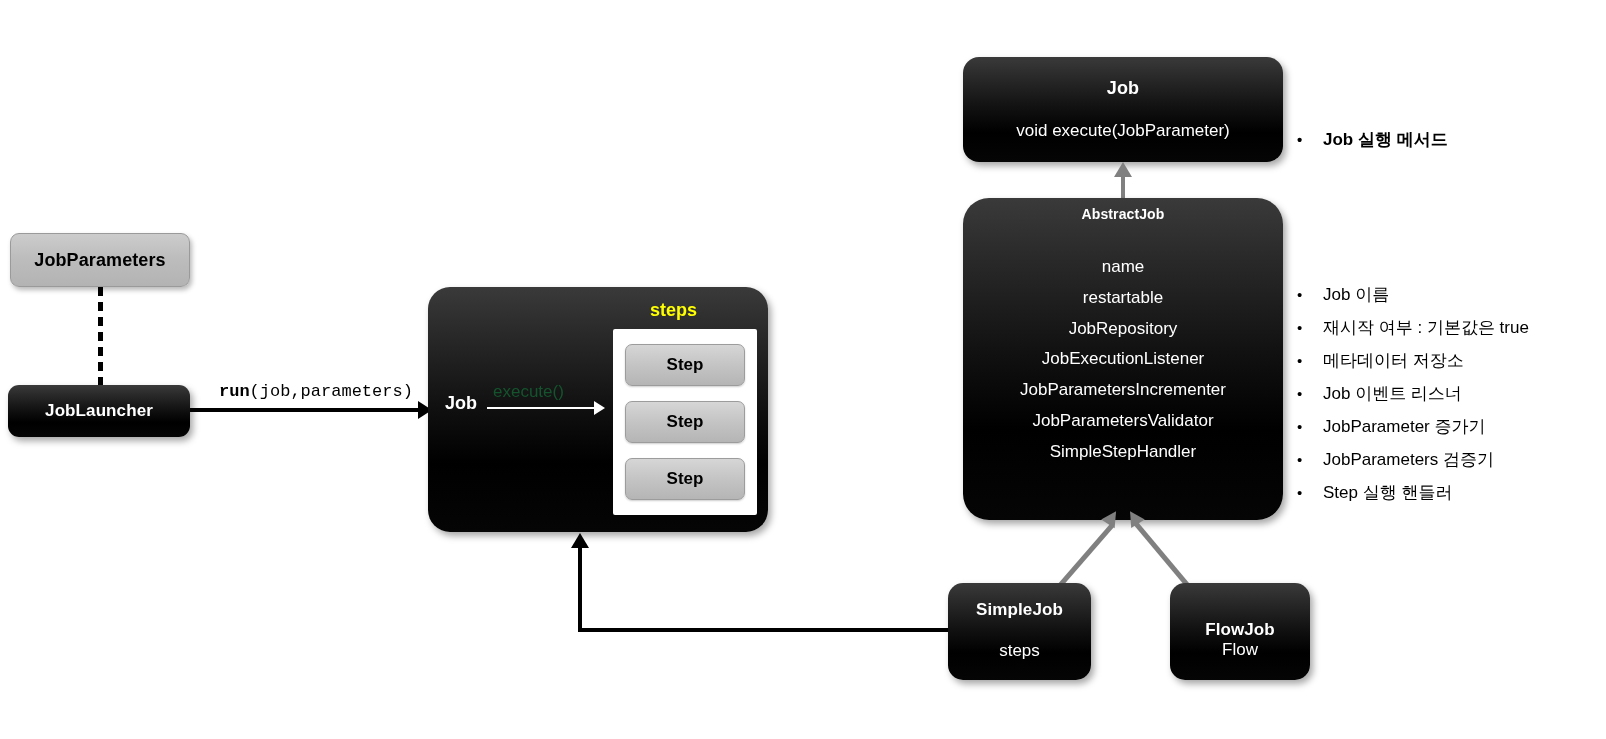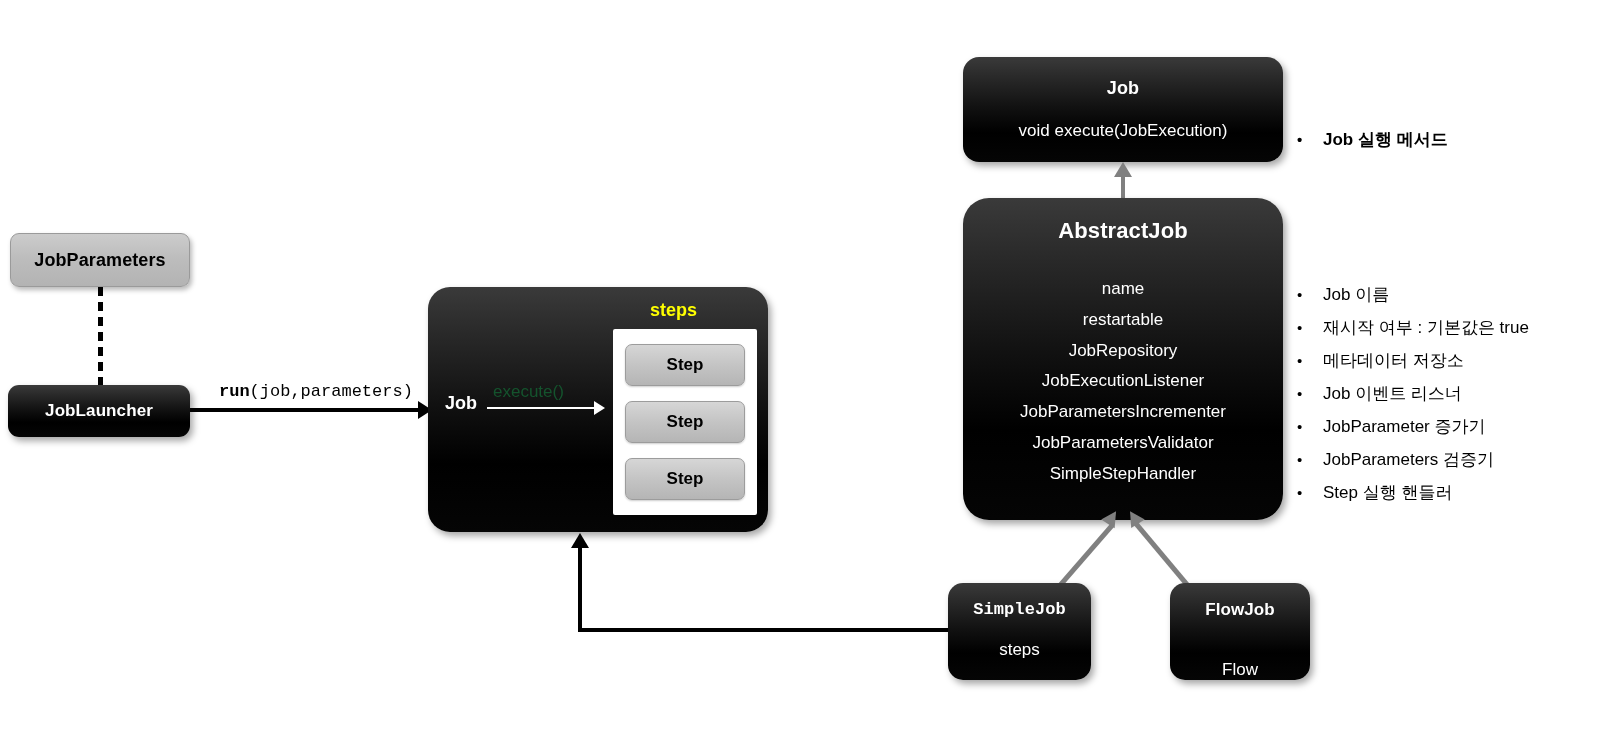"void execute(JobExecution)" span.node-sub { text: JobExecution -> JobParameter }
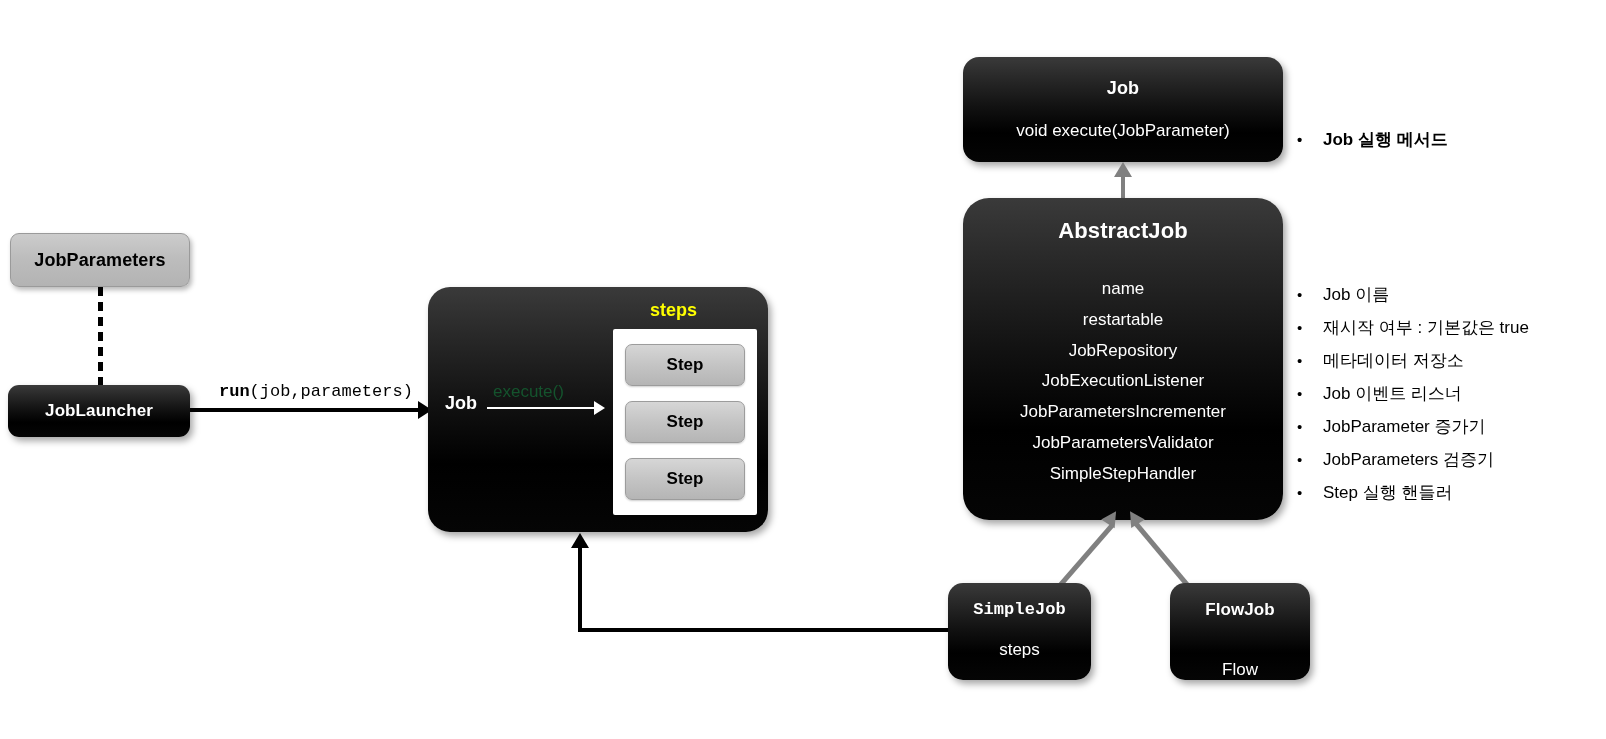"AbstractJob" #abstract-job .node-title { font-size: 22px -> 14px; margin-top: 20px -> 8px }
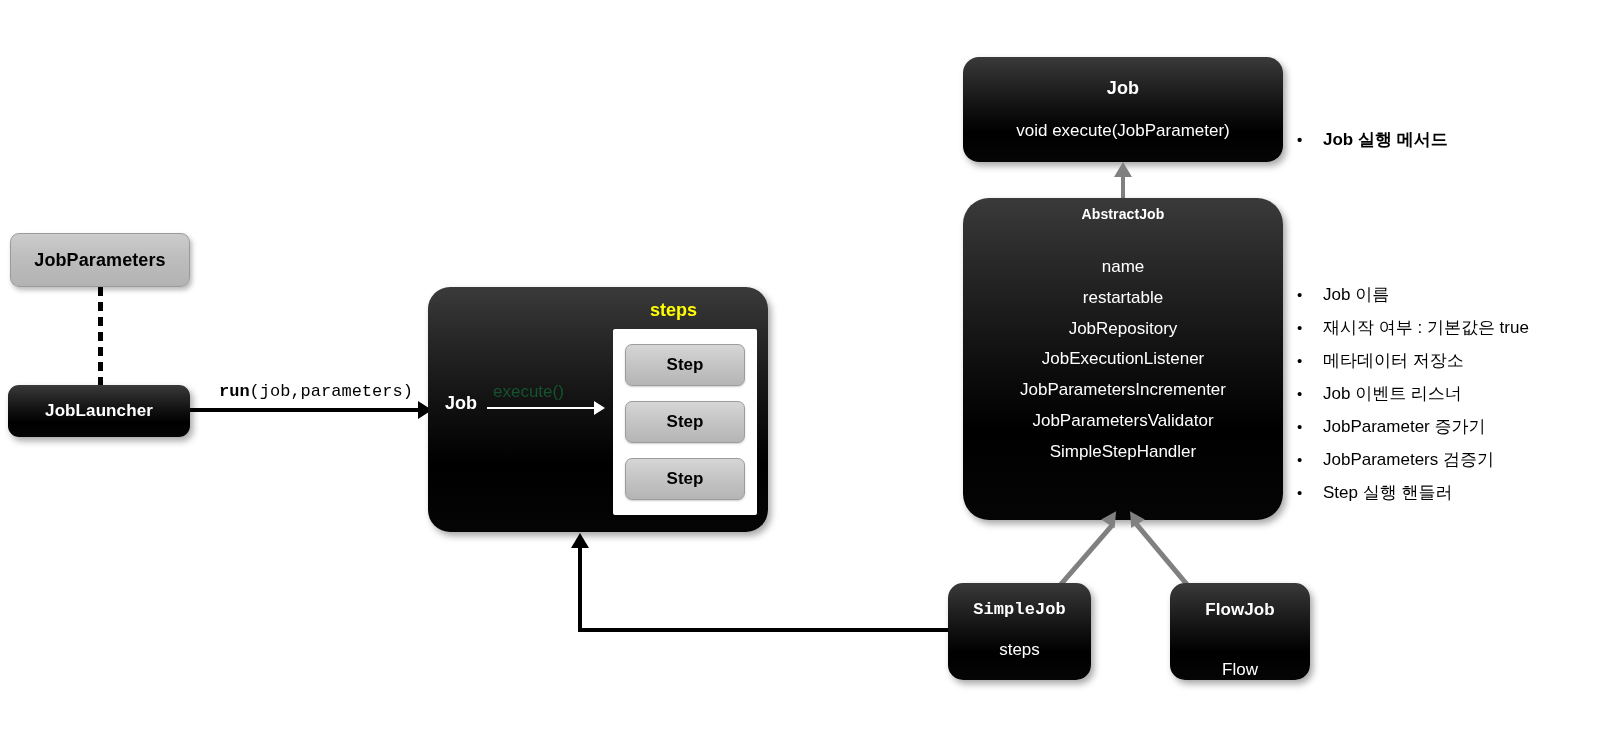"SimpleJob" #simple-job .node-title { font-family: Liberation Mono, monospace -> none }
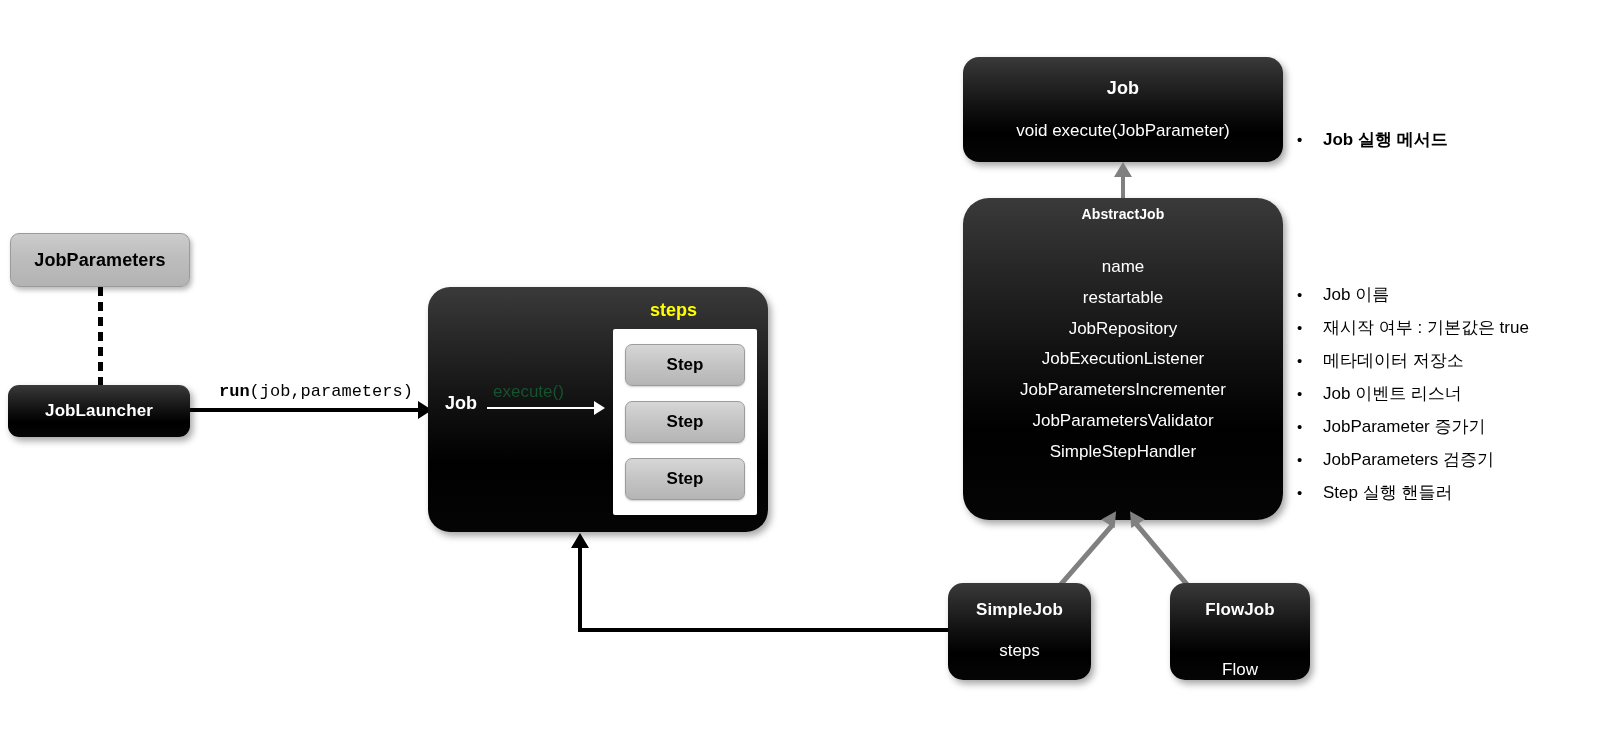"FlowJob" #flow-job { justify-content: space-between -> center }
